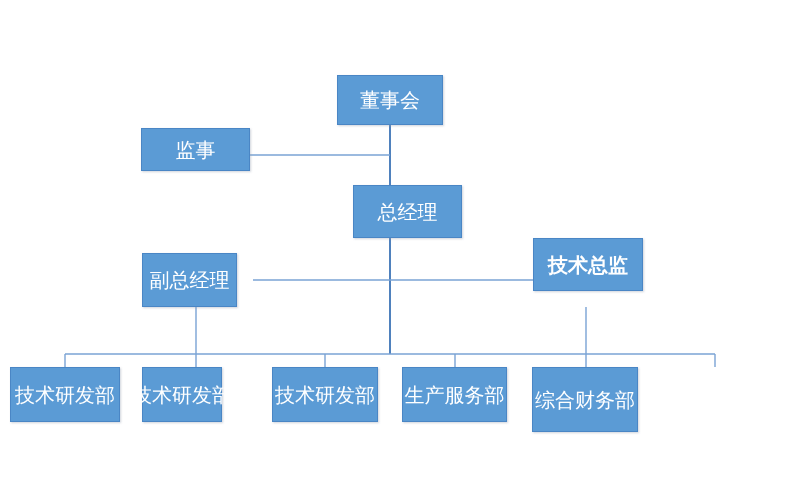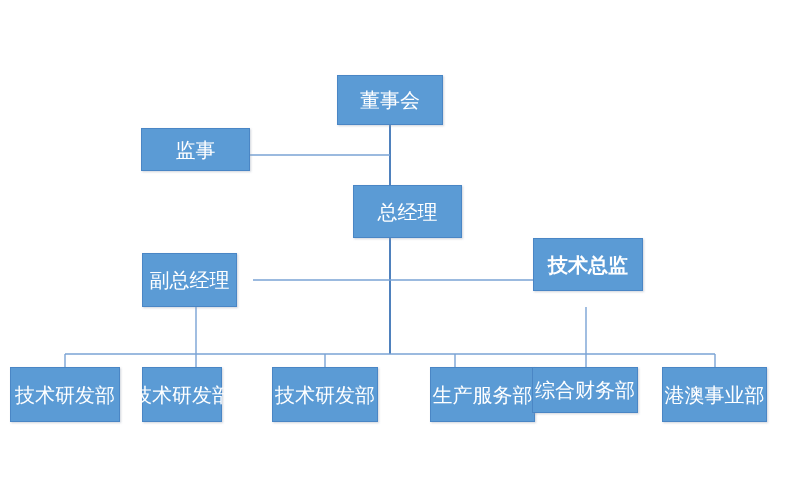"生产服务部" div.node { margin-left: 28px -> none }
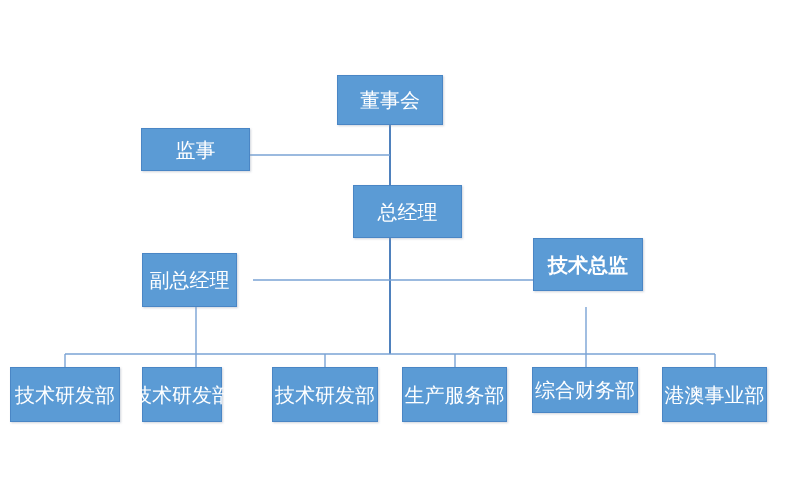"综合财务部" div.node { height: 46px -> 65px }
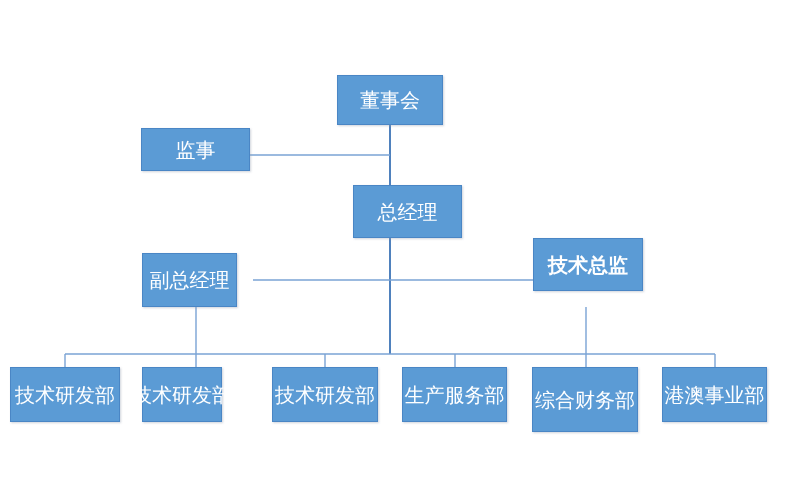"港澳事业部" div.node { html: <div>港澳事业部</div> -> none }
